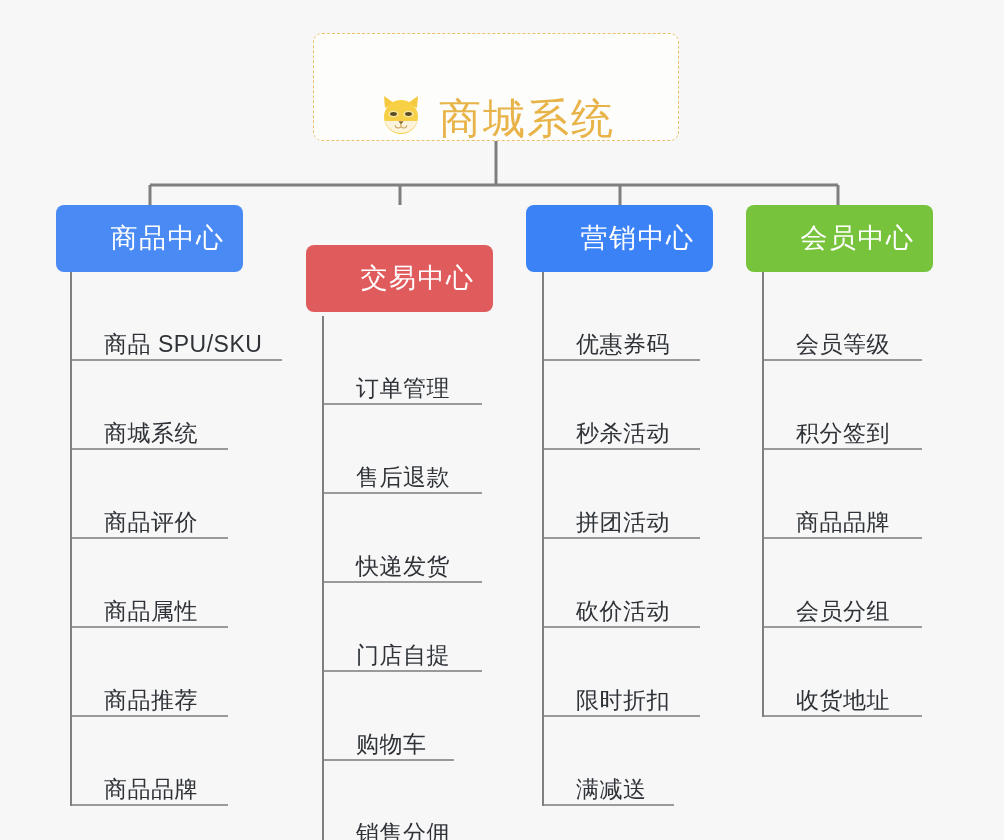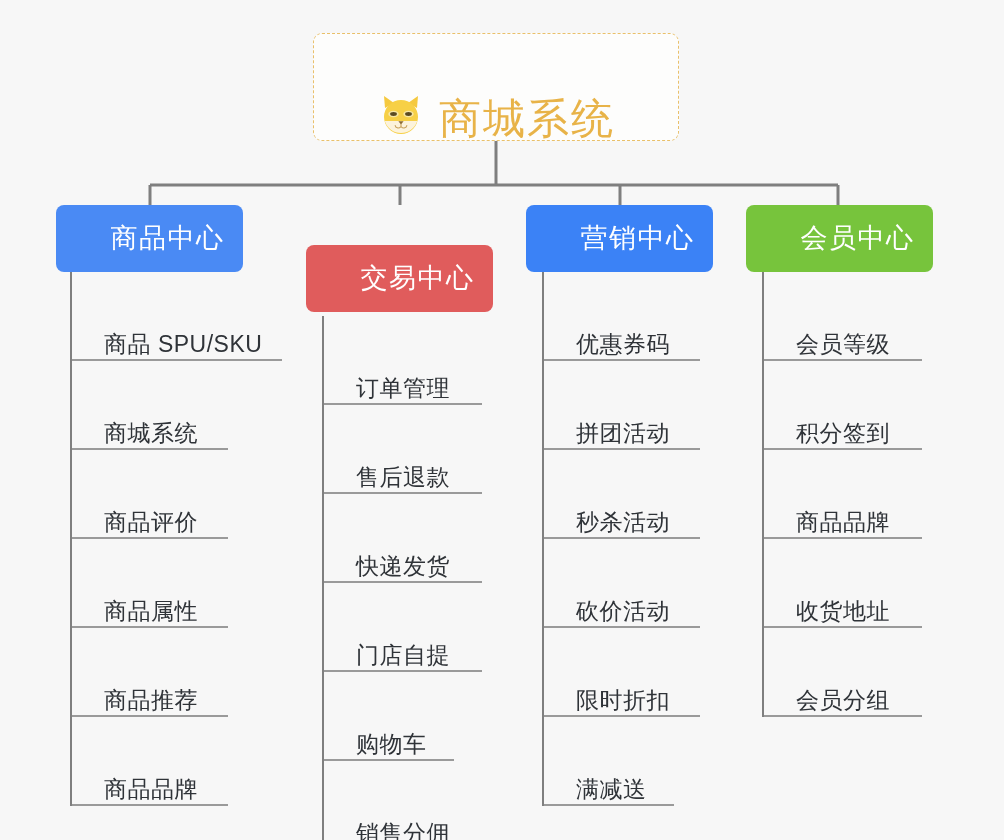"拼团活动" div.leaf-item { order: before "秒杀活动" -> after "秒杀活动" }
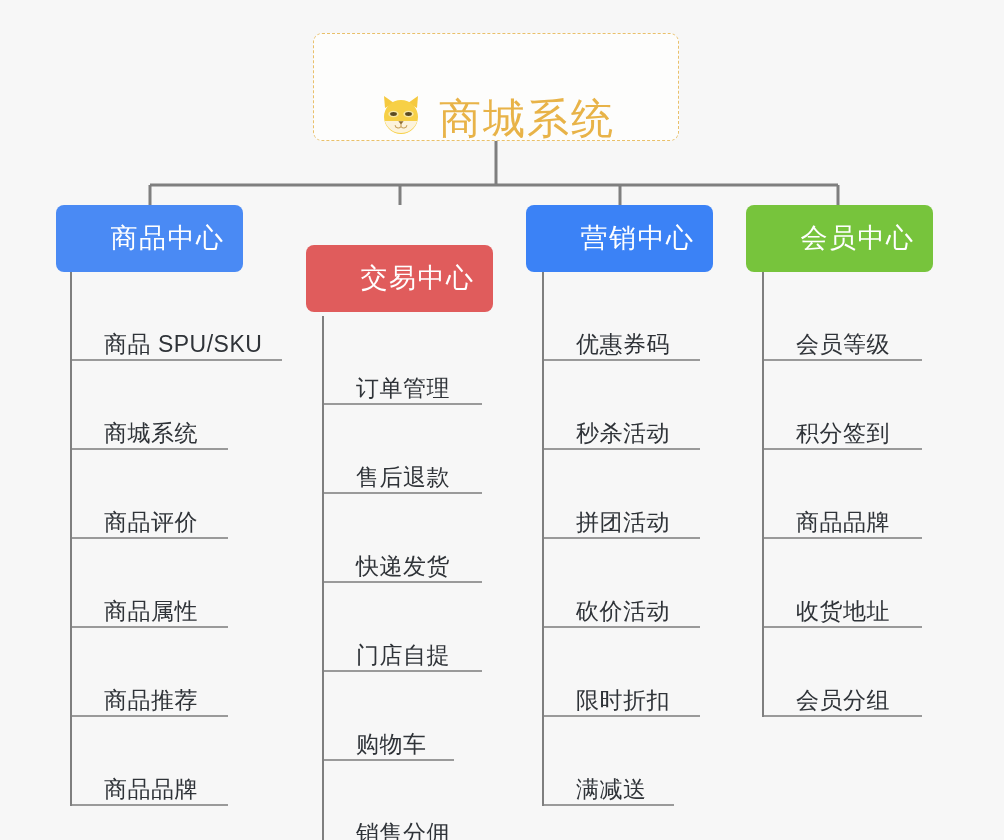"收货地址" div.leaf-item { order: before "会员分组" -> after "会员分组" }
